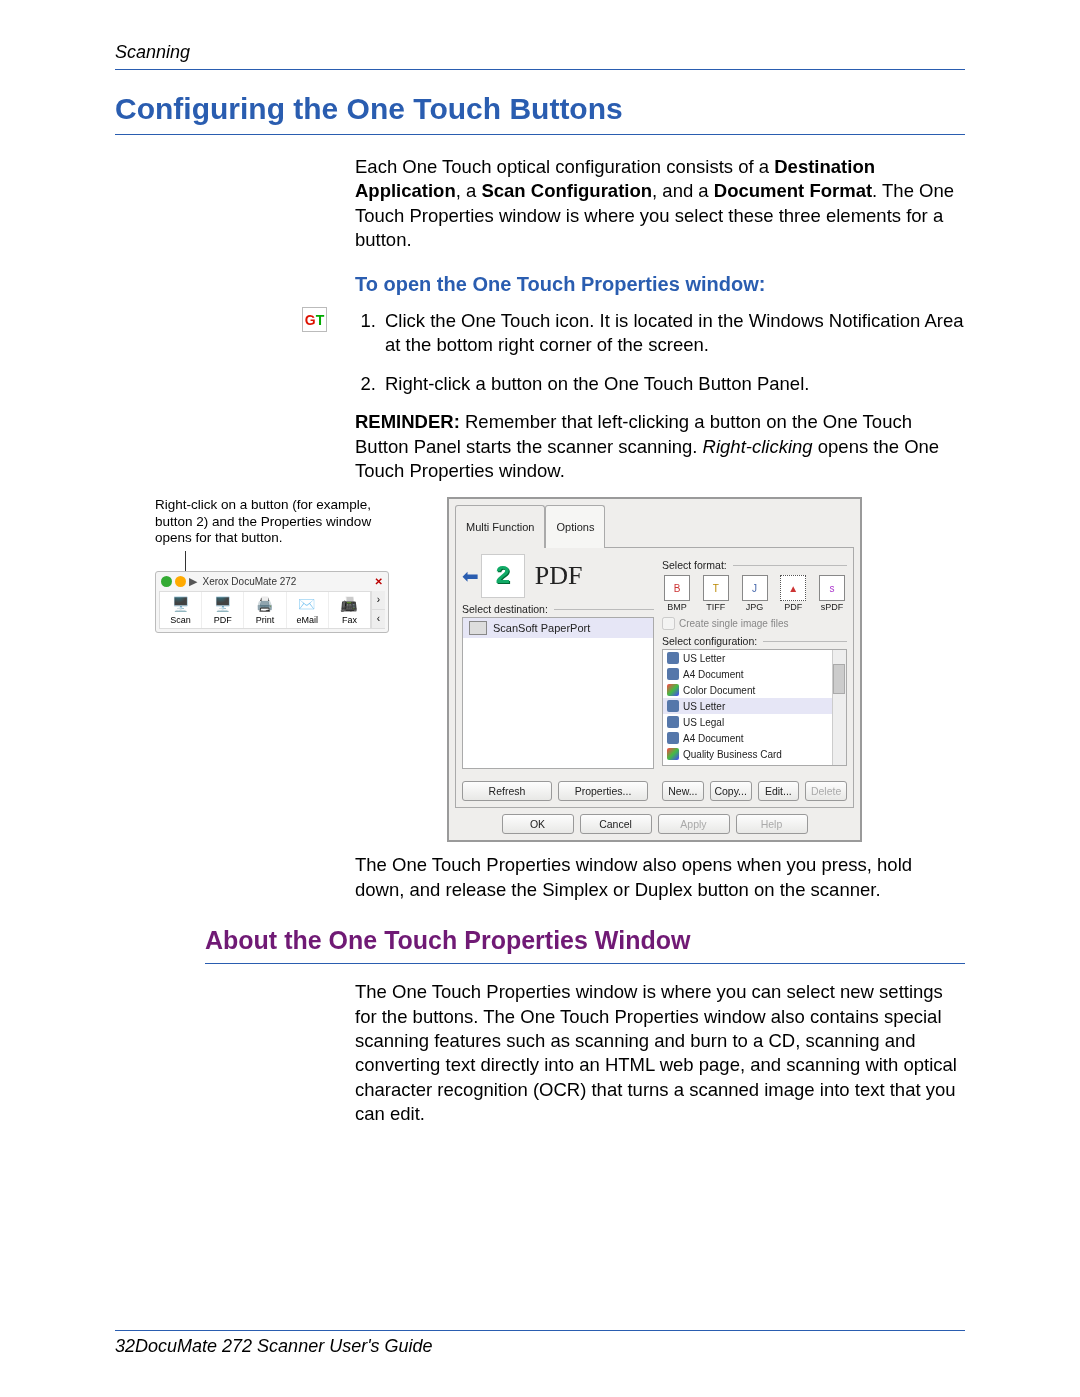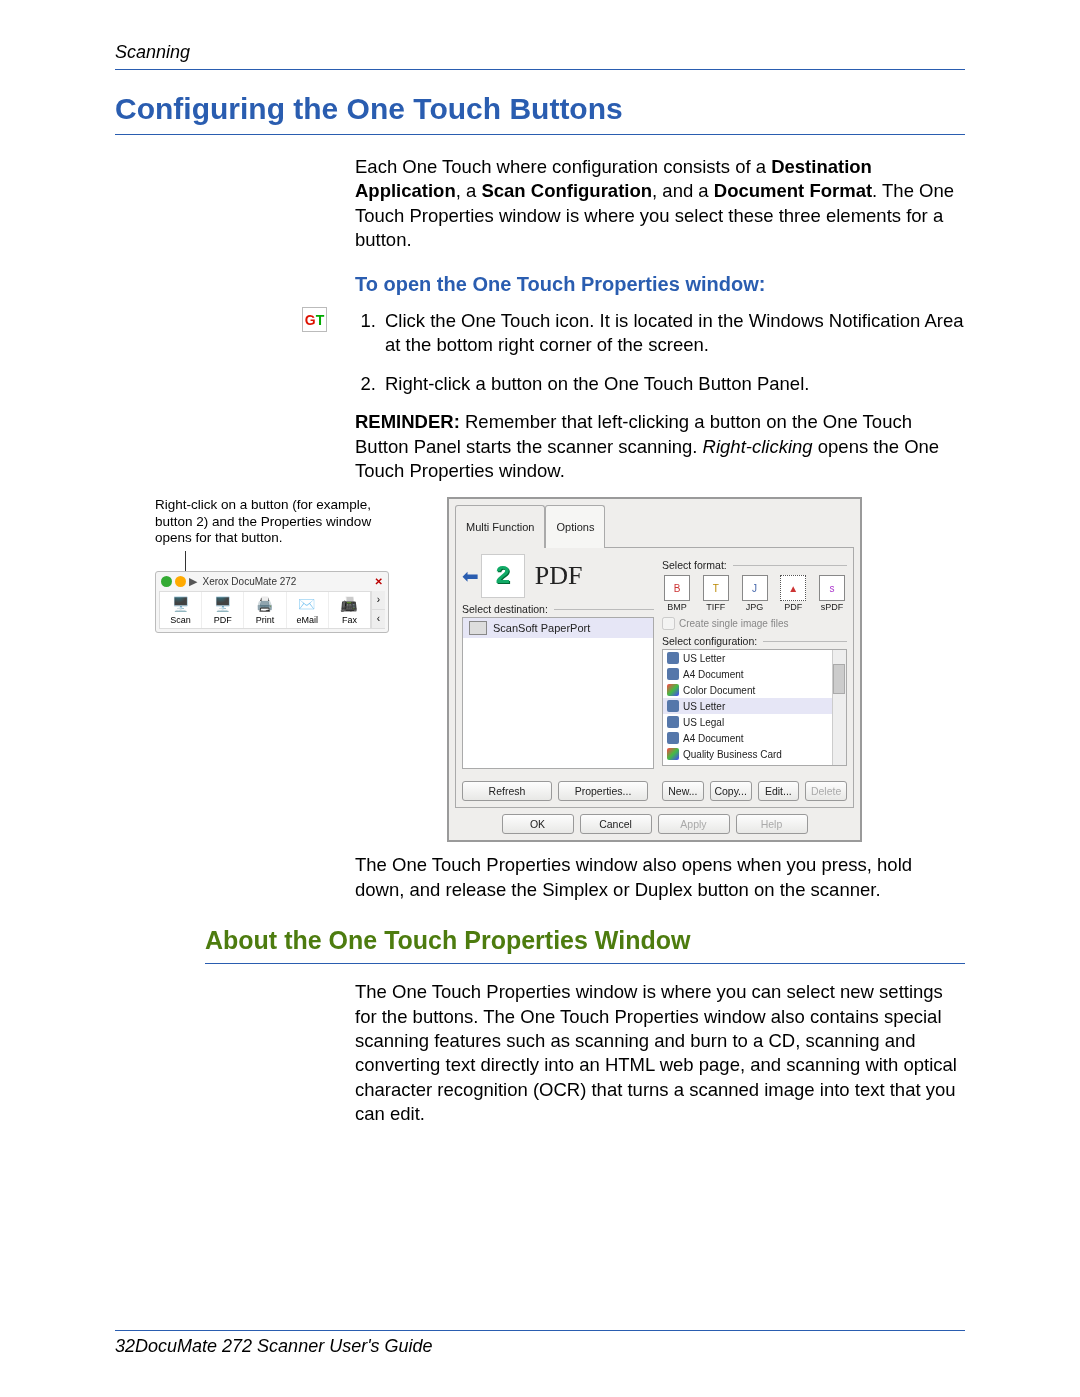"Each One Touch where configuration" span { text: where -> optical }
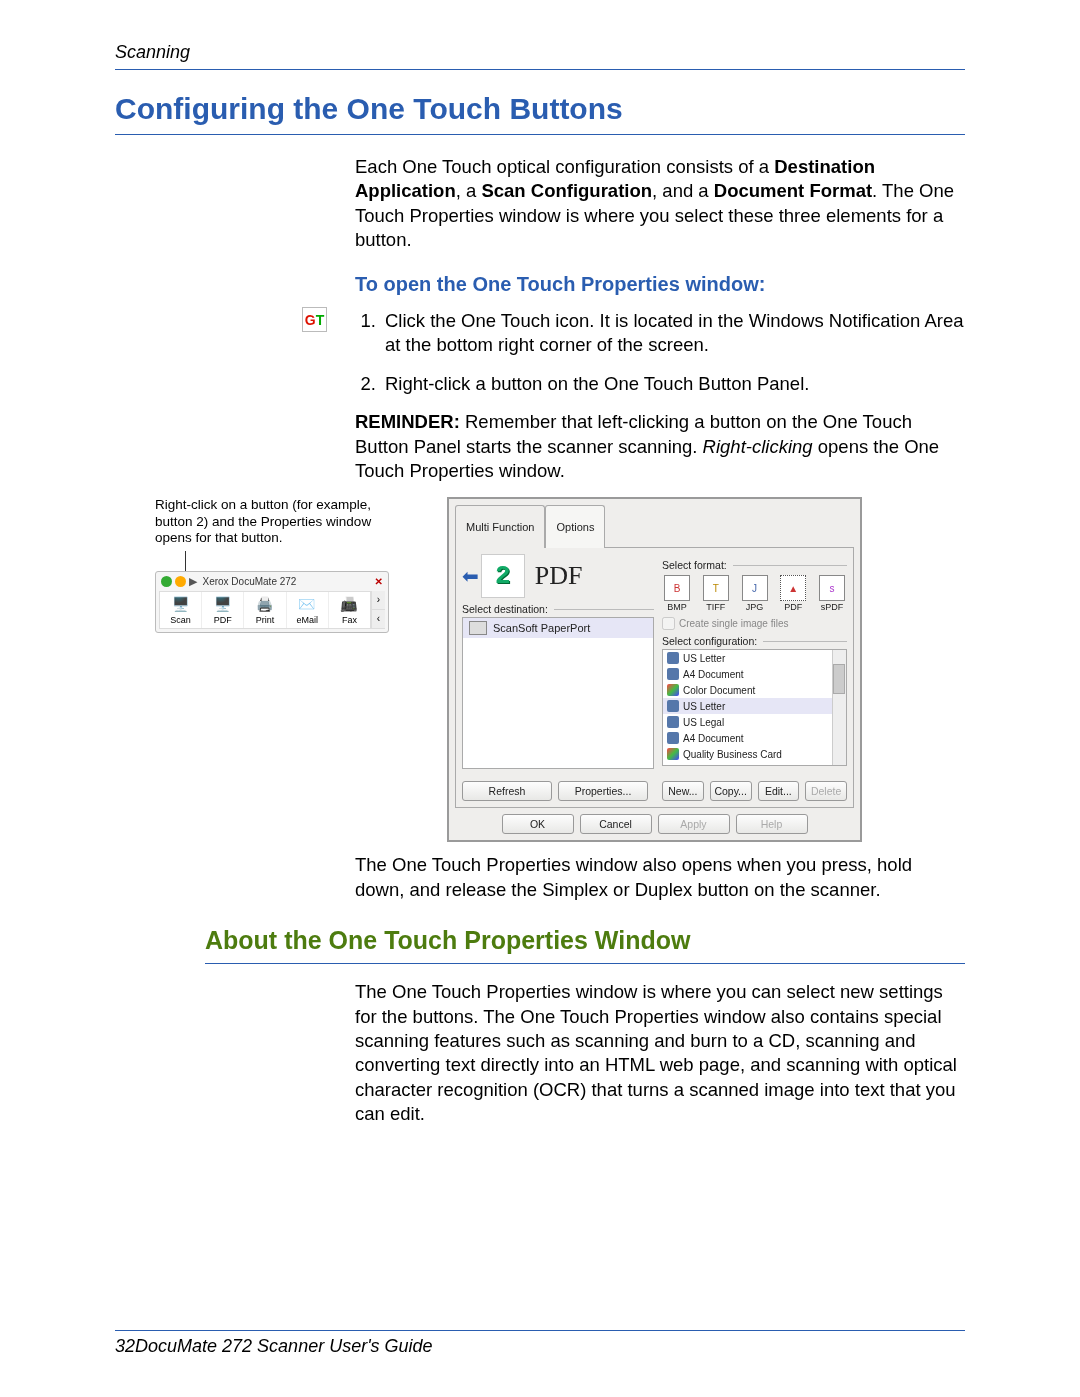"About the One Touch Properties" .h2 { color: #4d7c0f -> #701a75 }
